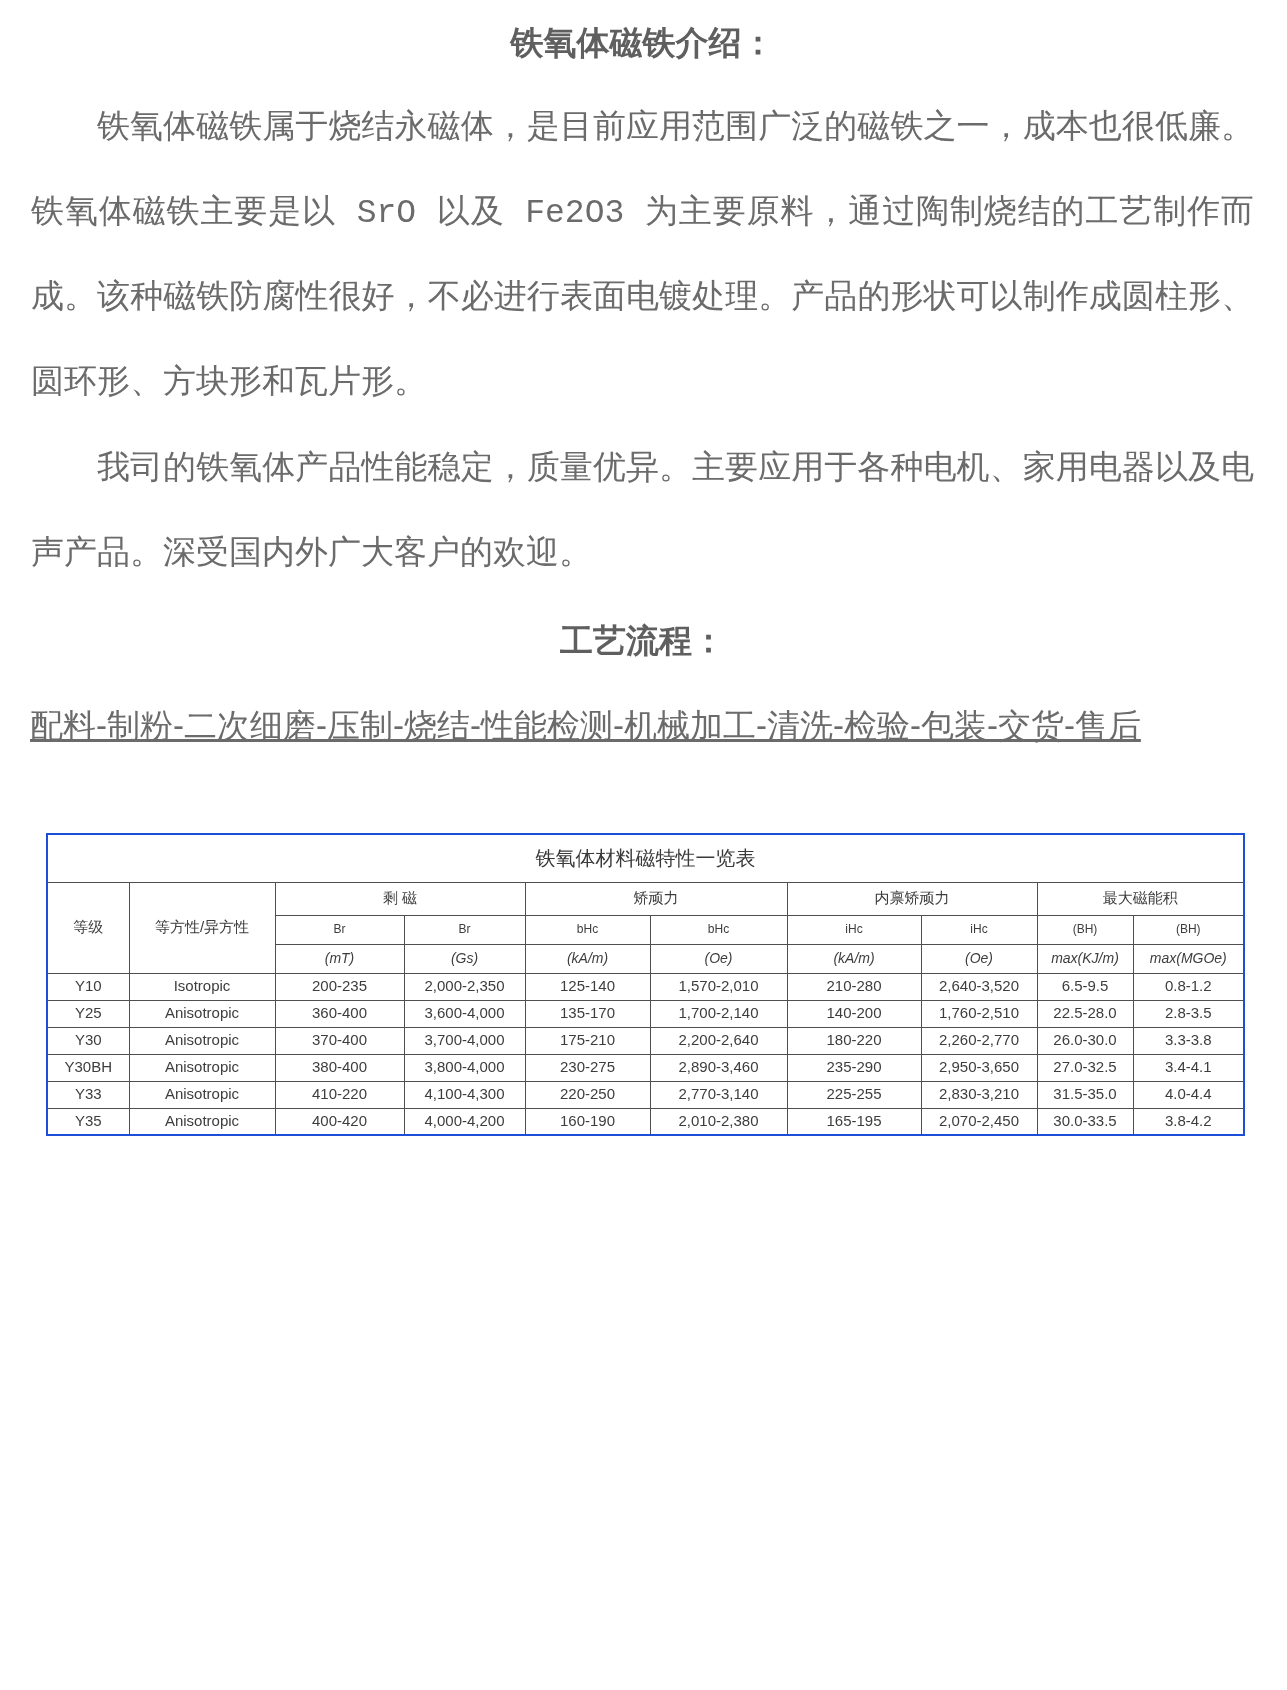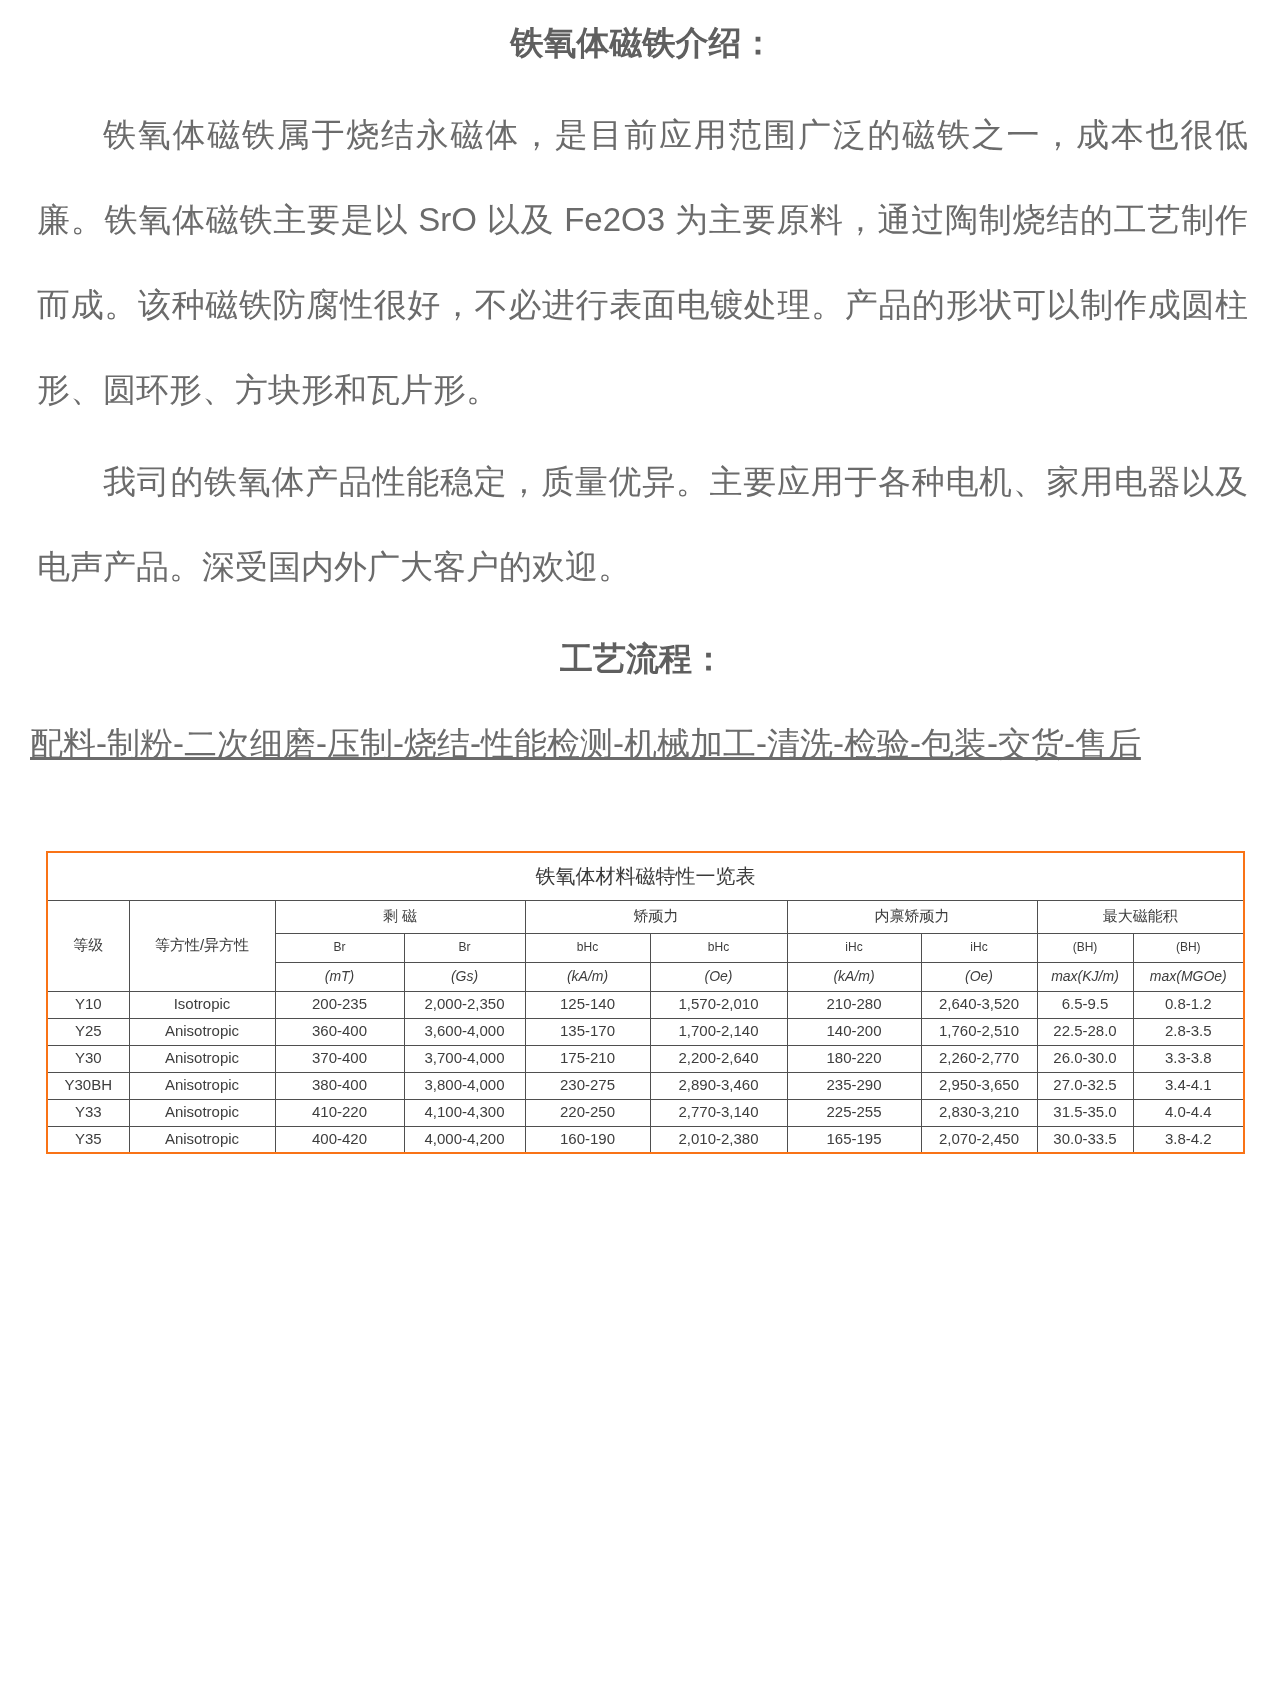"铁氧体磁铁属于烧结永磁体，是目前应用范围广泛的磁铁之一，成本也很低廉。铁氧体磁铁" .doc-par { font-family: none -> Liberation Mono, monospace; margin: 7px -> 1px }
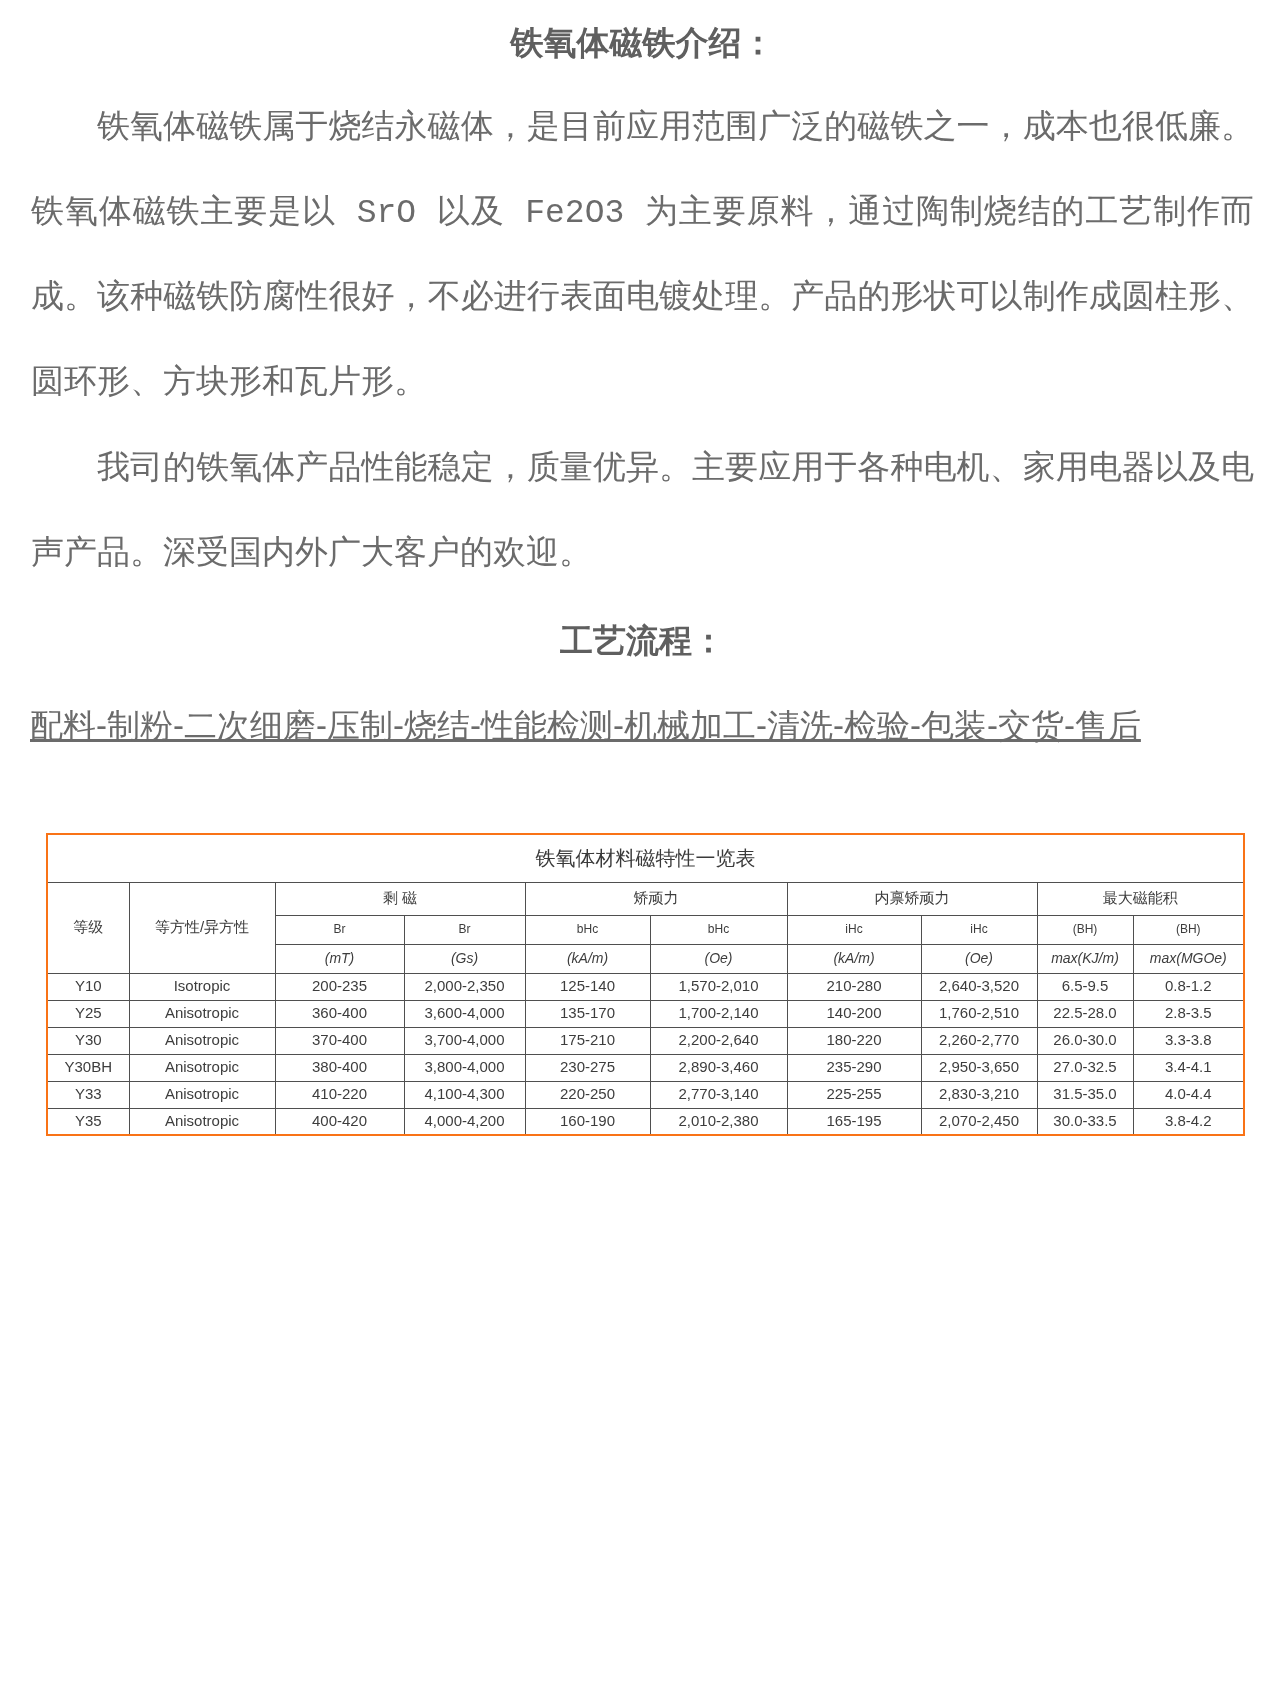"铁氧体材料磁特性一览表" table.props { border: 2px solid #f97316 -> 2px solid #1d4ed8 }
